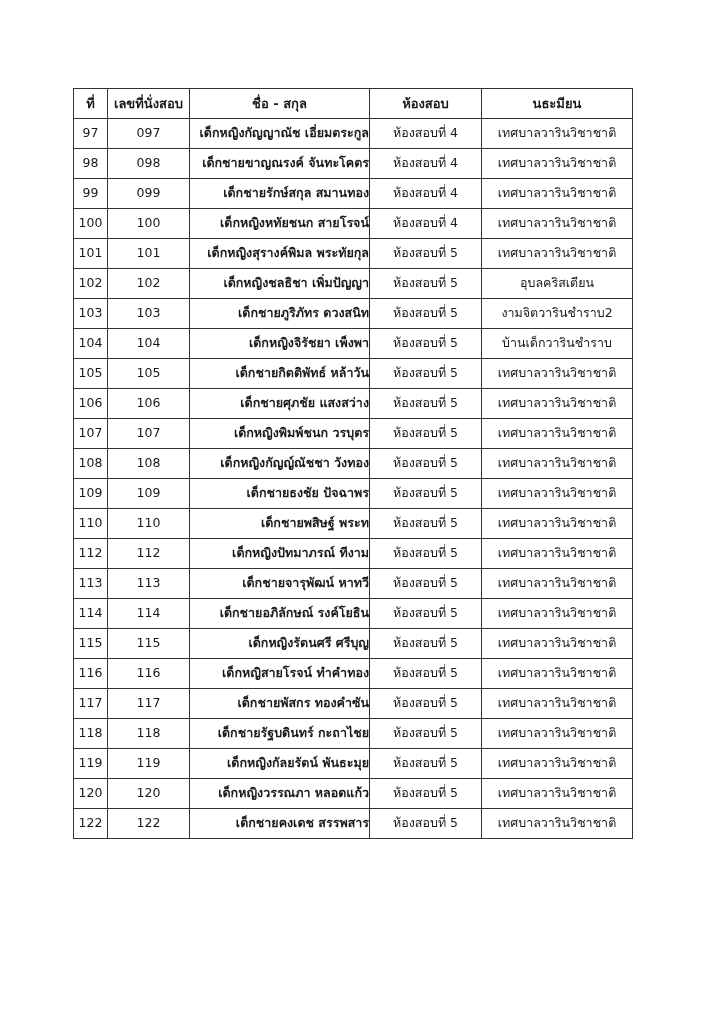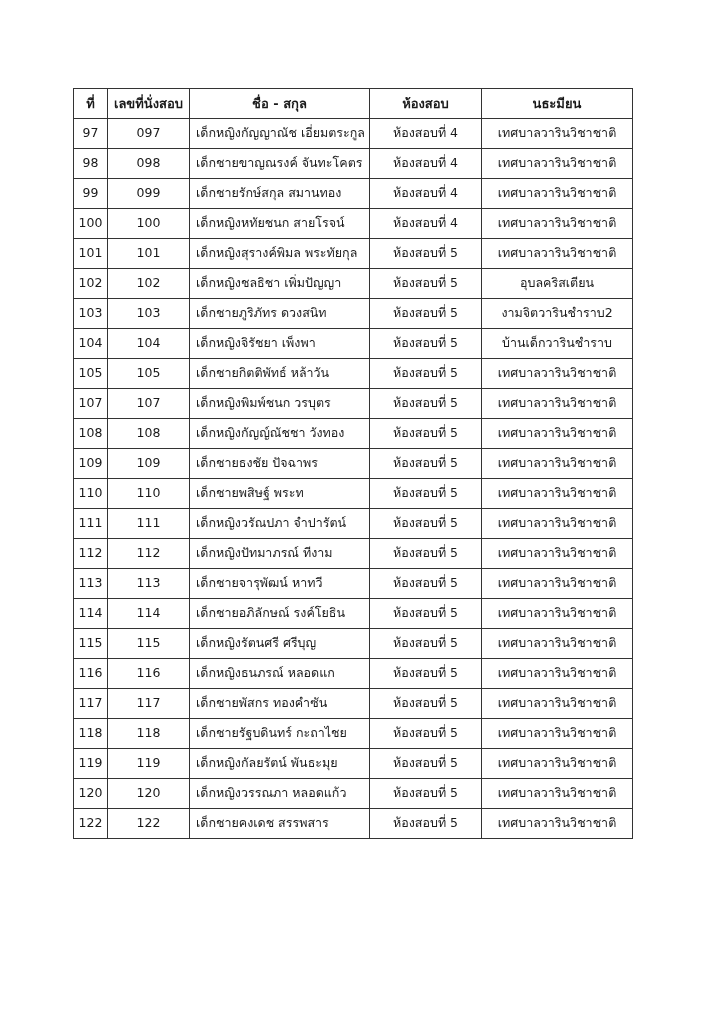"เด็กหญิงกัญญาณัช เอี่ยมตระกูล" table.roster td.name { font-weight: none -> bold; text-align: left -> right }
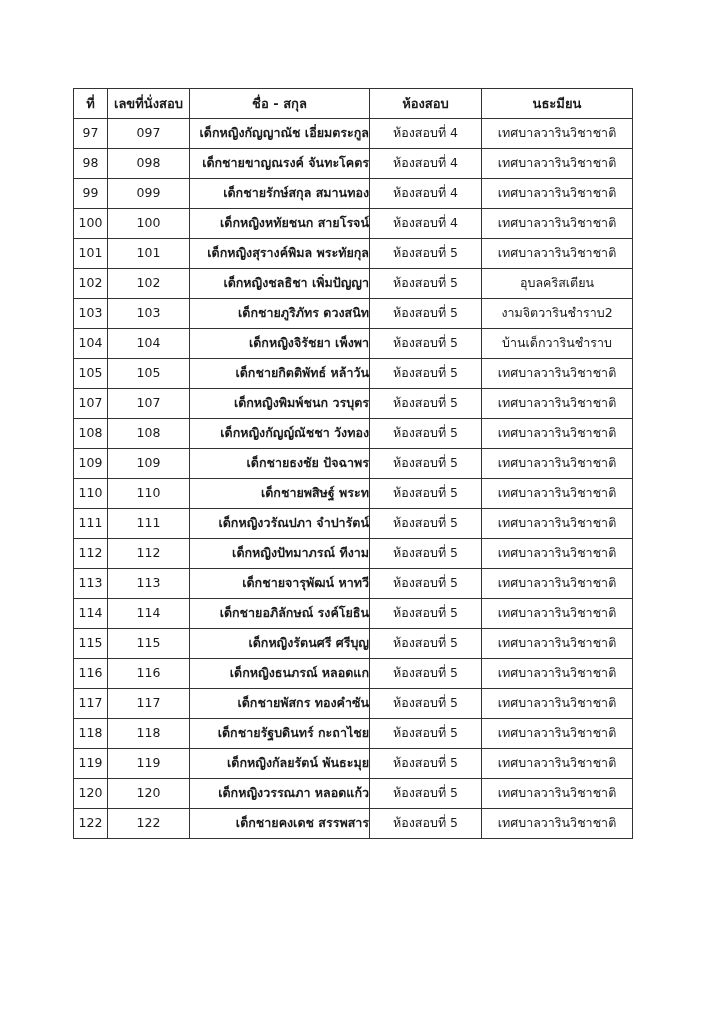"106" tr { html: none -> <tr> <td>106</td> <td>106</td> <td>เด็กชายศุภชัย แสงสว่าง</td> <td>ห้องสอบที่ 5</td> <td>เทศบาลวารินวิชาชาติ</td> </tr> }
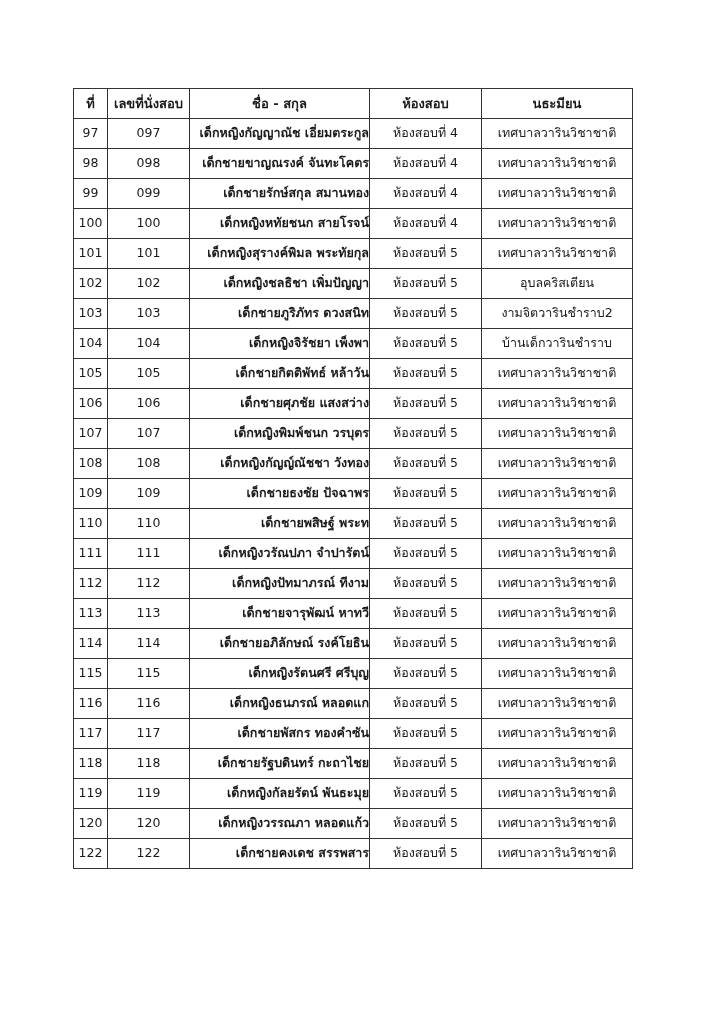"111" tr { html: <tr> <td>111</td> <td>111</td> <td>เด็กหญิงวรัณปภา จำปารัตน์</td> <td>ห้องสอบที่ 5</td> <td>เทศบาลวารินวิชาชาติ</td> </tr> -> none }
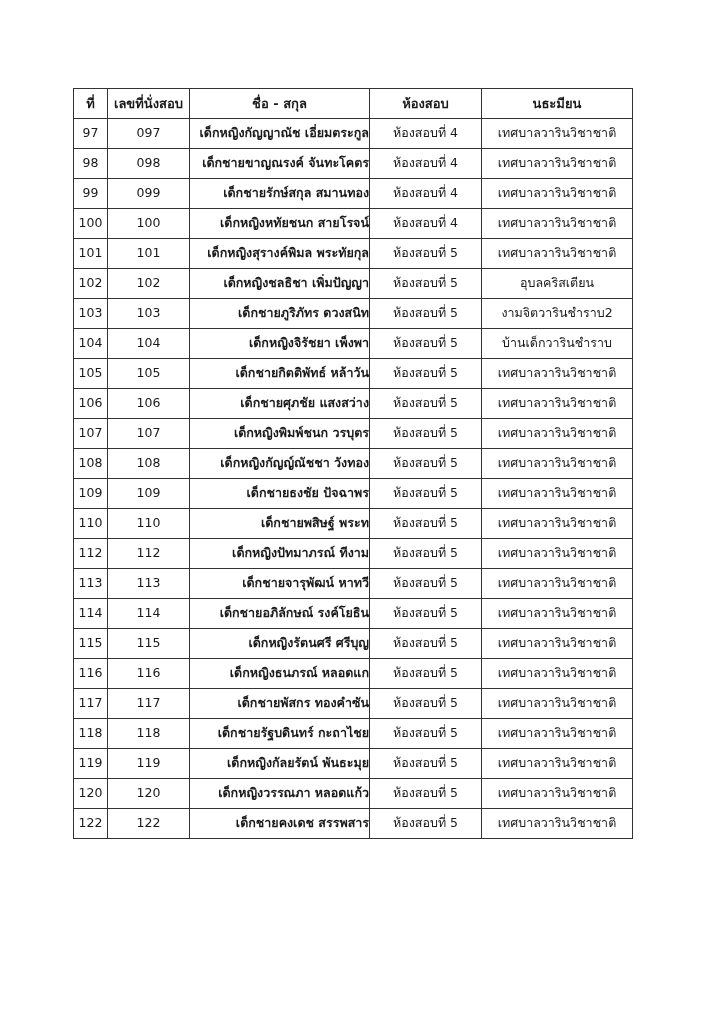"เด็กหญิงธนภรณ์ หลอดแก" td.name { text: เด็กหญิงธนภรณ์  หลอดแก -> เด็กหญิสายโรจน์  ทำคำทอง }
